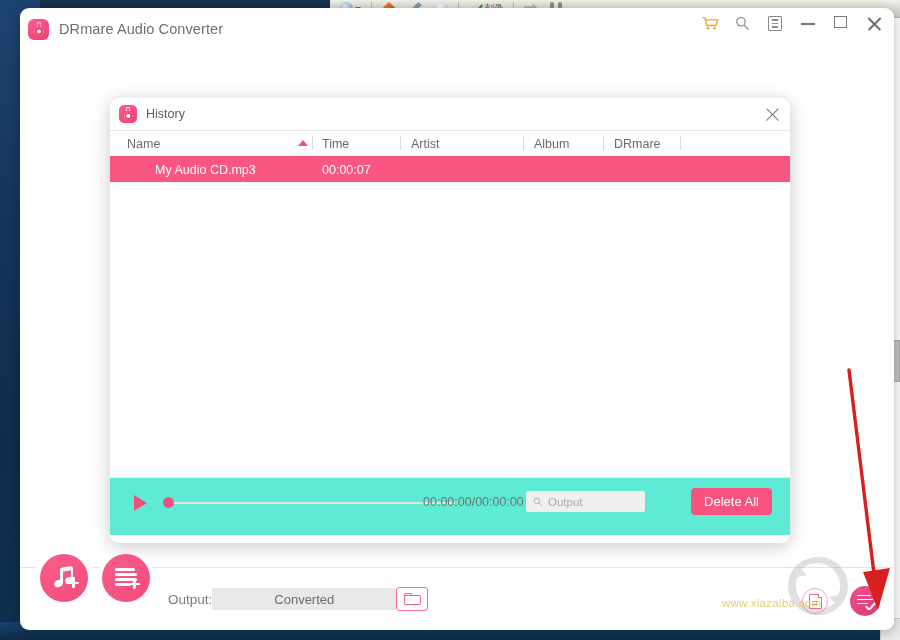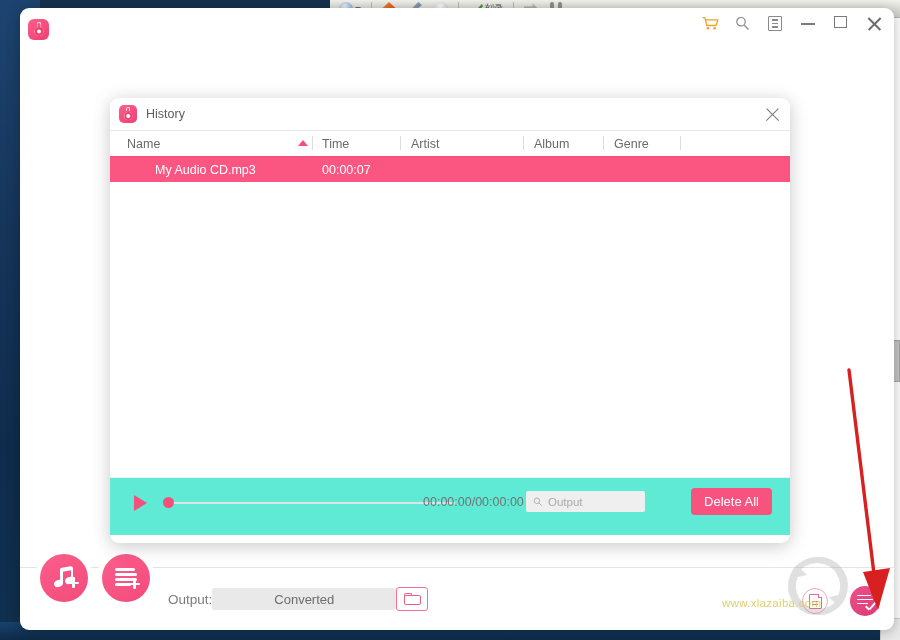"DRmare Audio Converter" div.app-title { html: none -> <div>DRmare Audio Converter</div> }
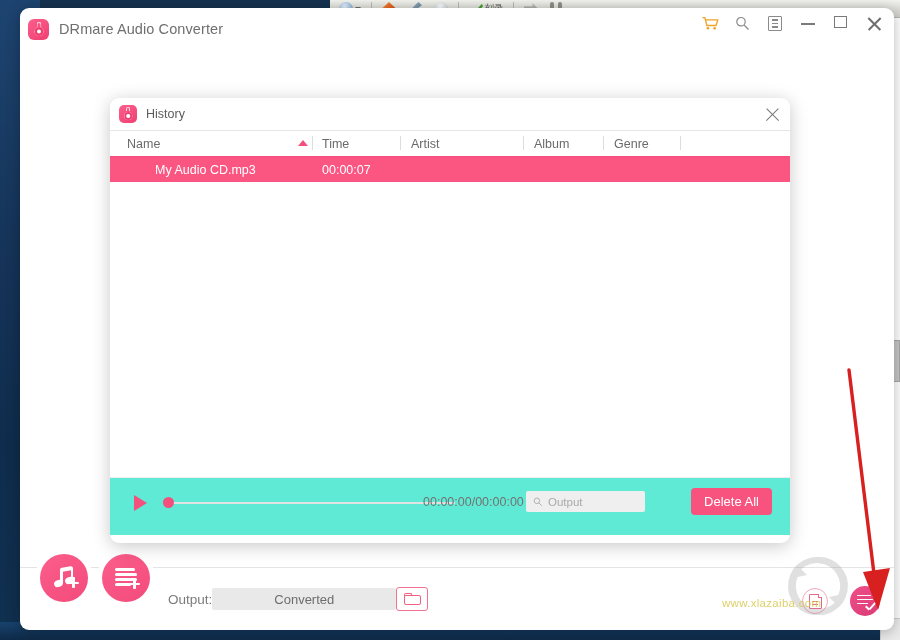"Genre" div.hcol { text: Genre -> DRmare }
